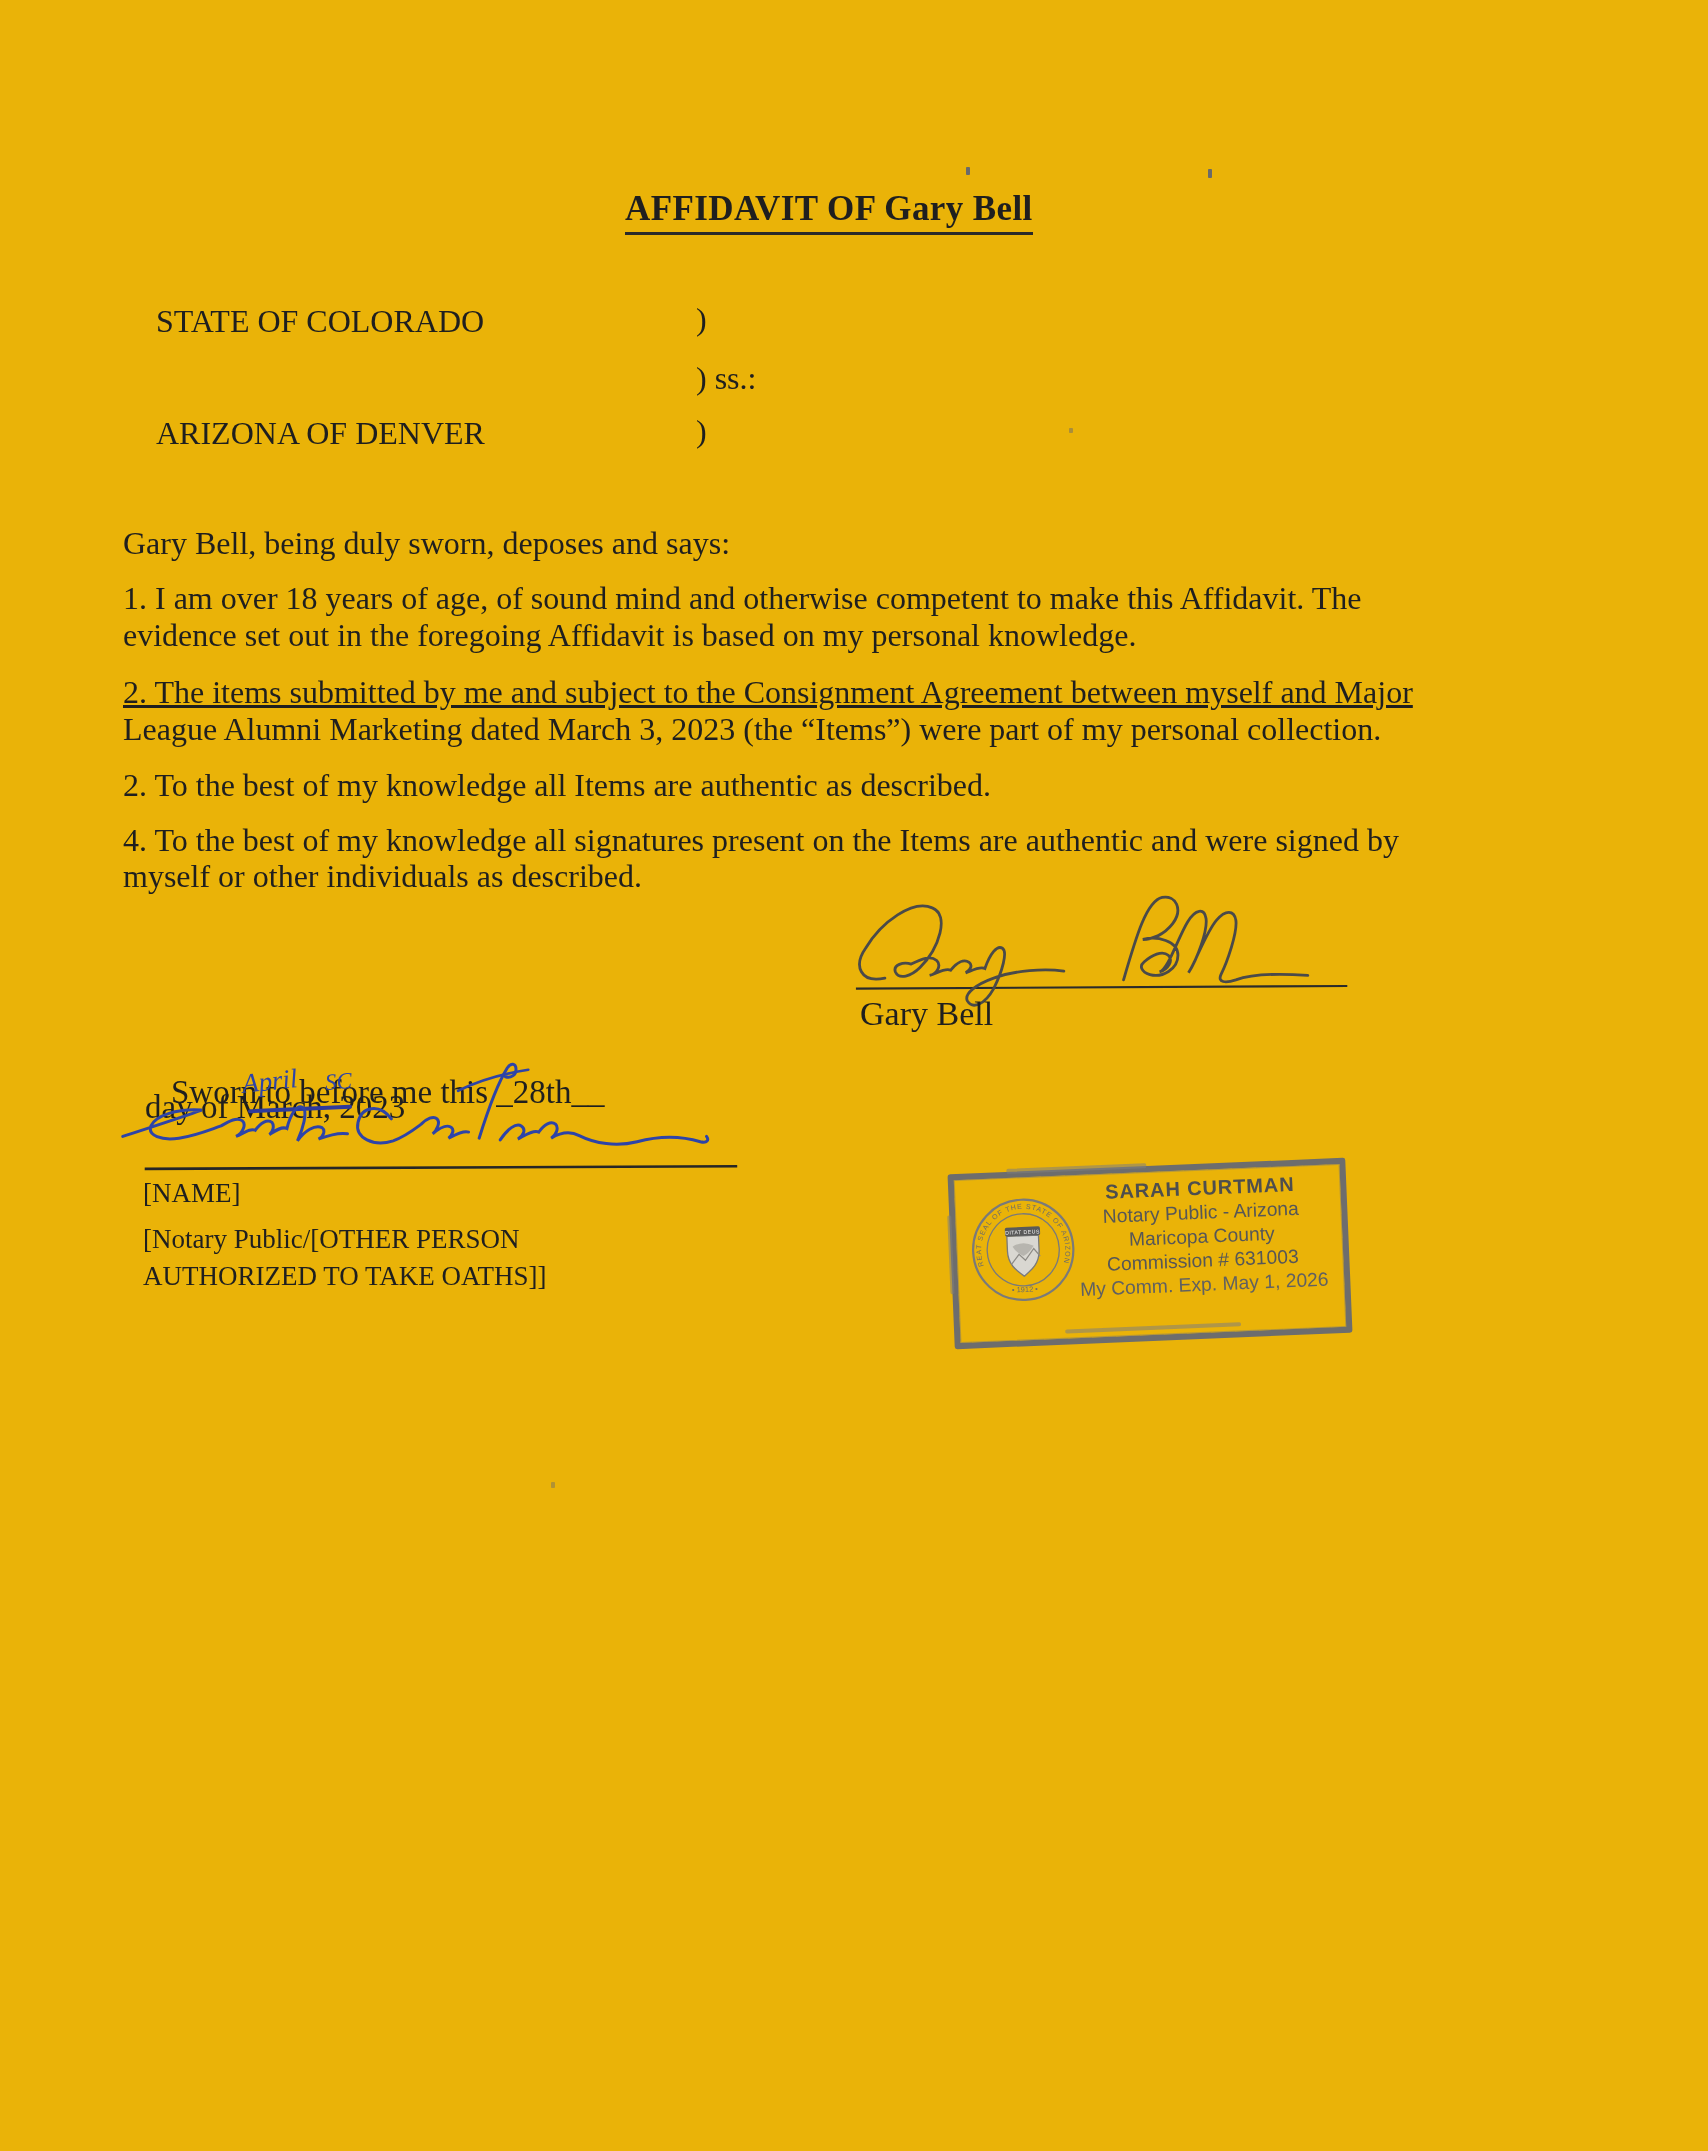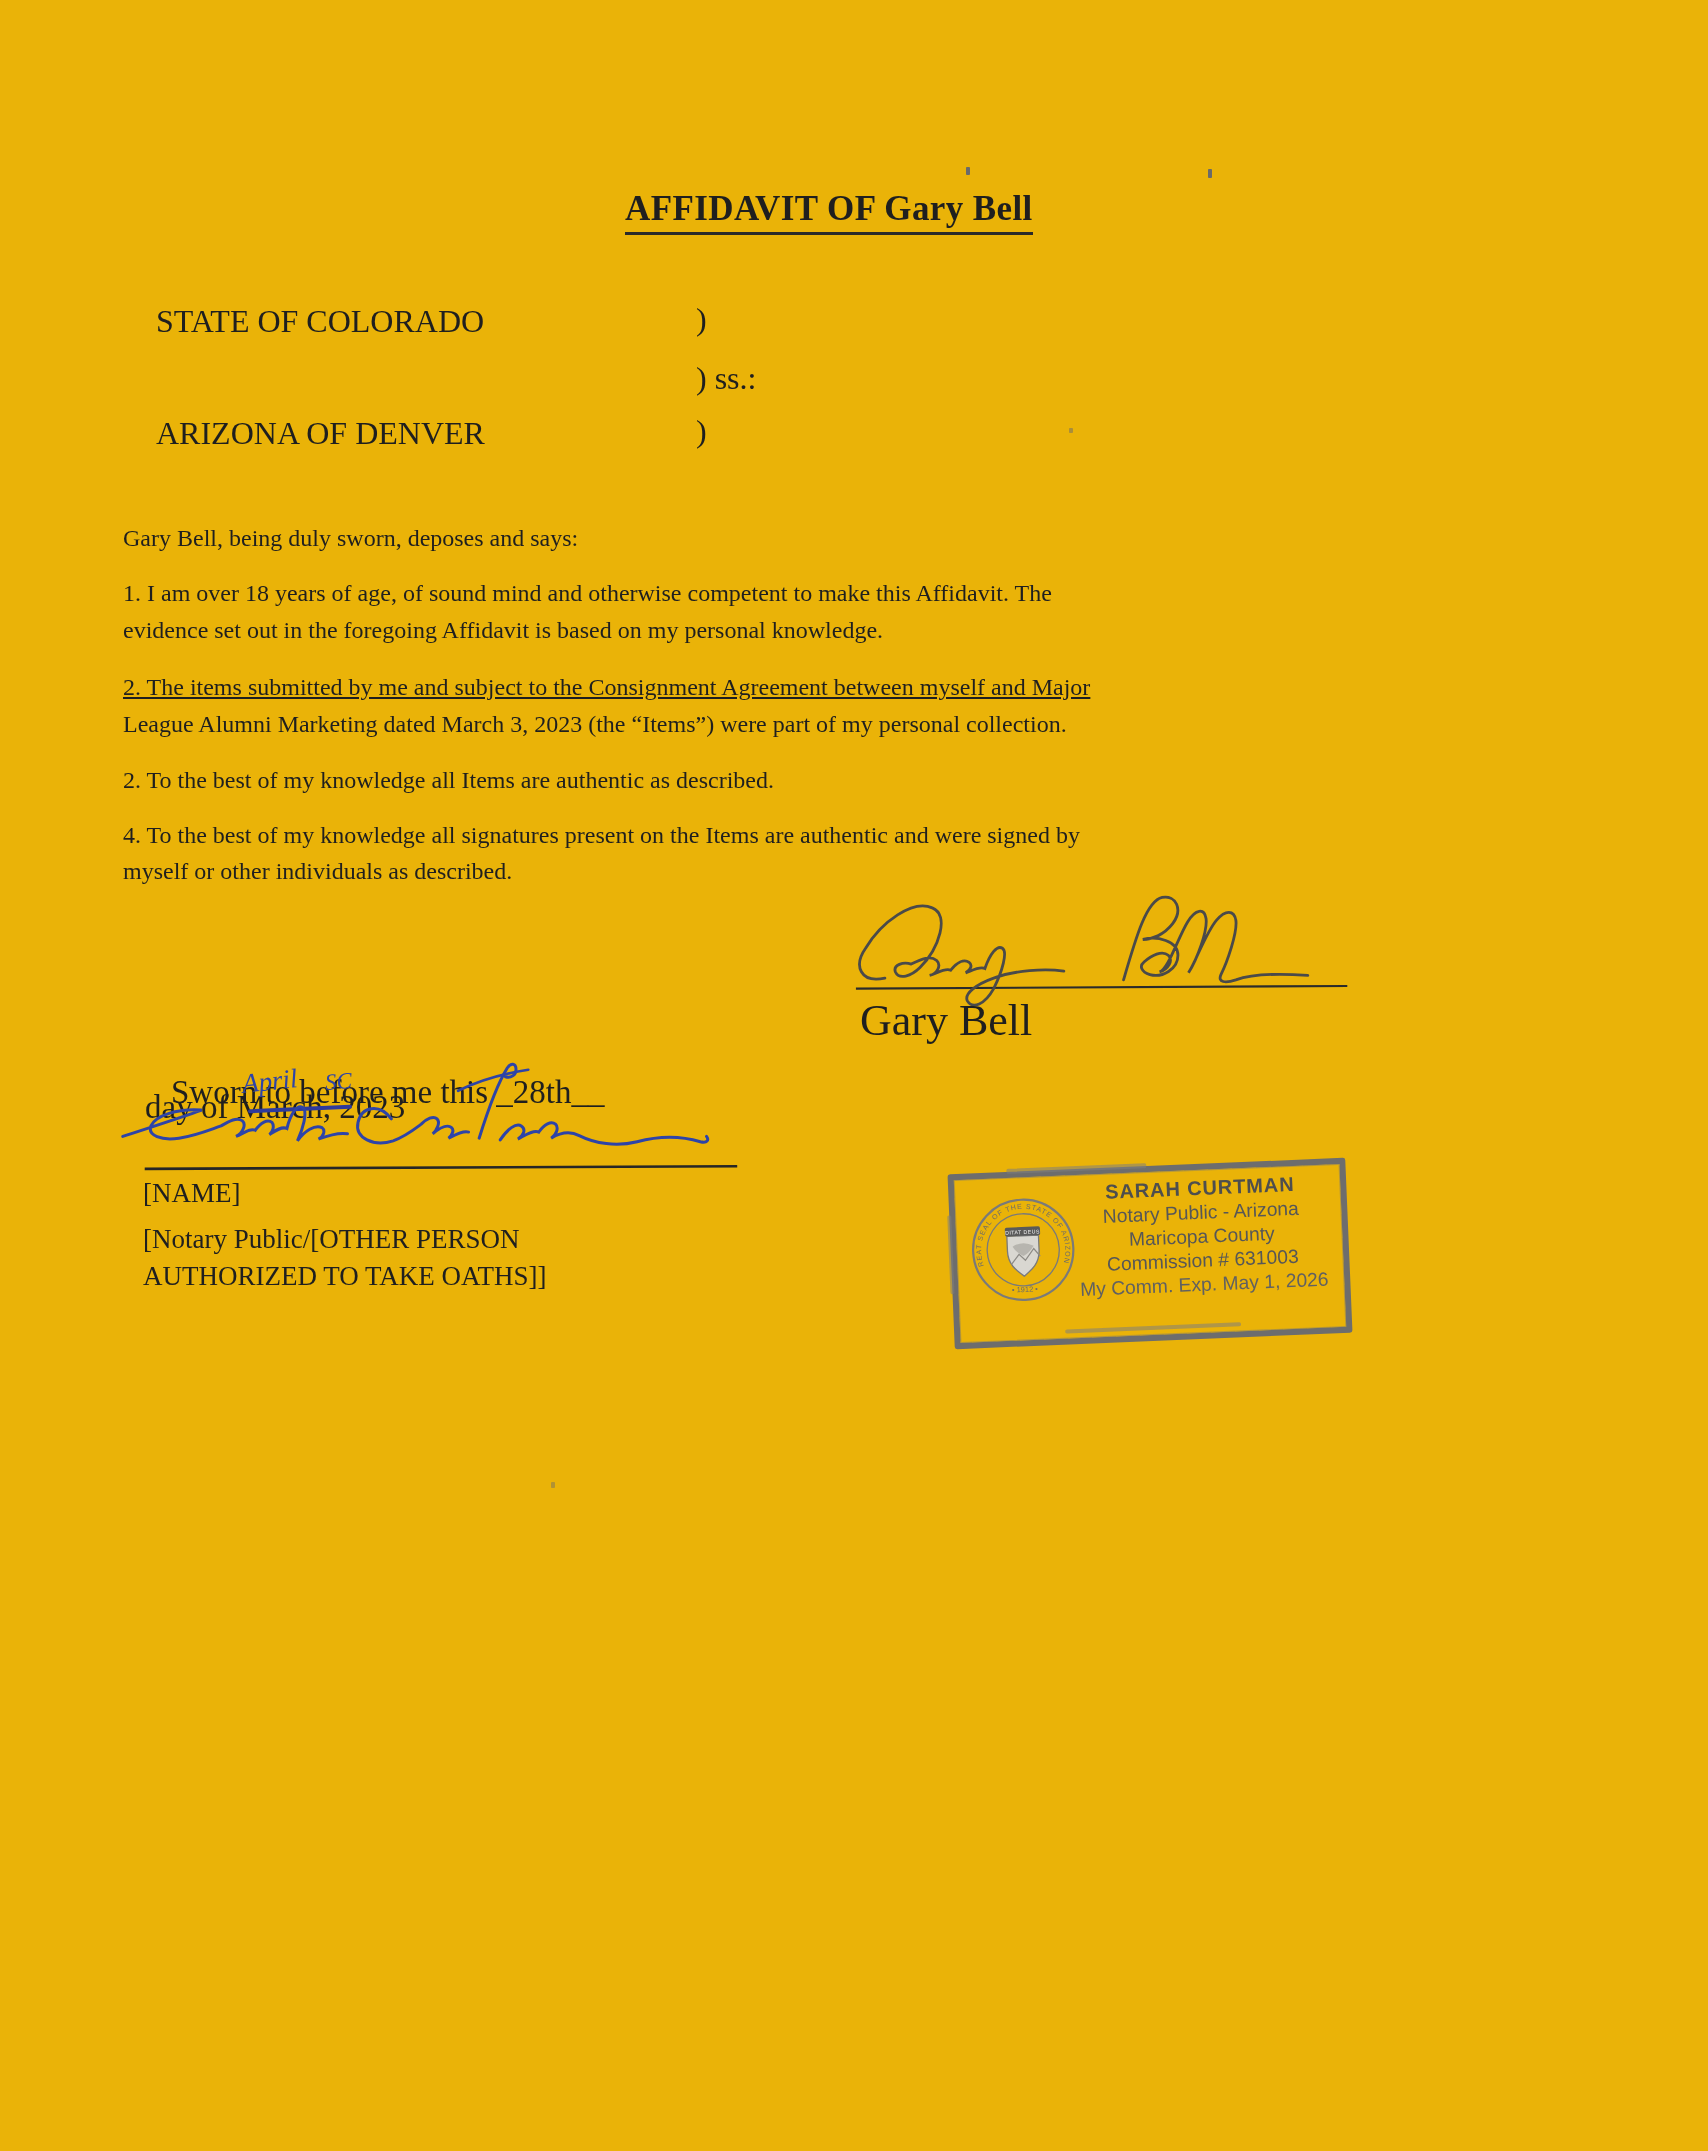"Gary Bell, being duly sworn," .body-line { font-size: 24px -> 32px }
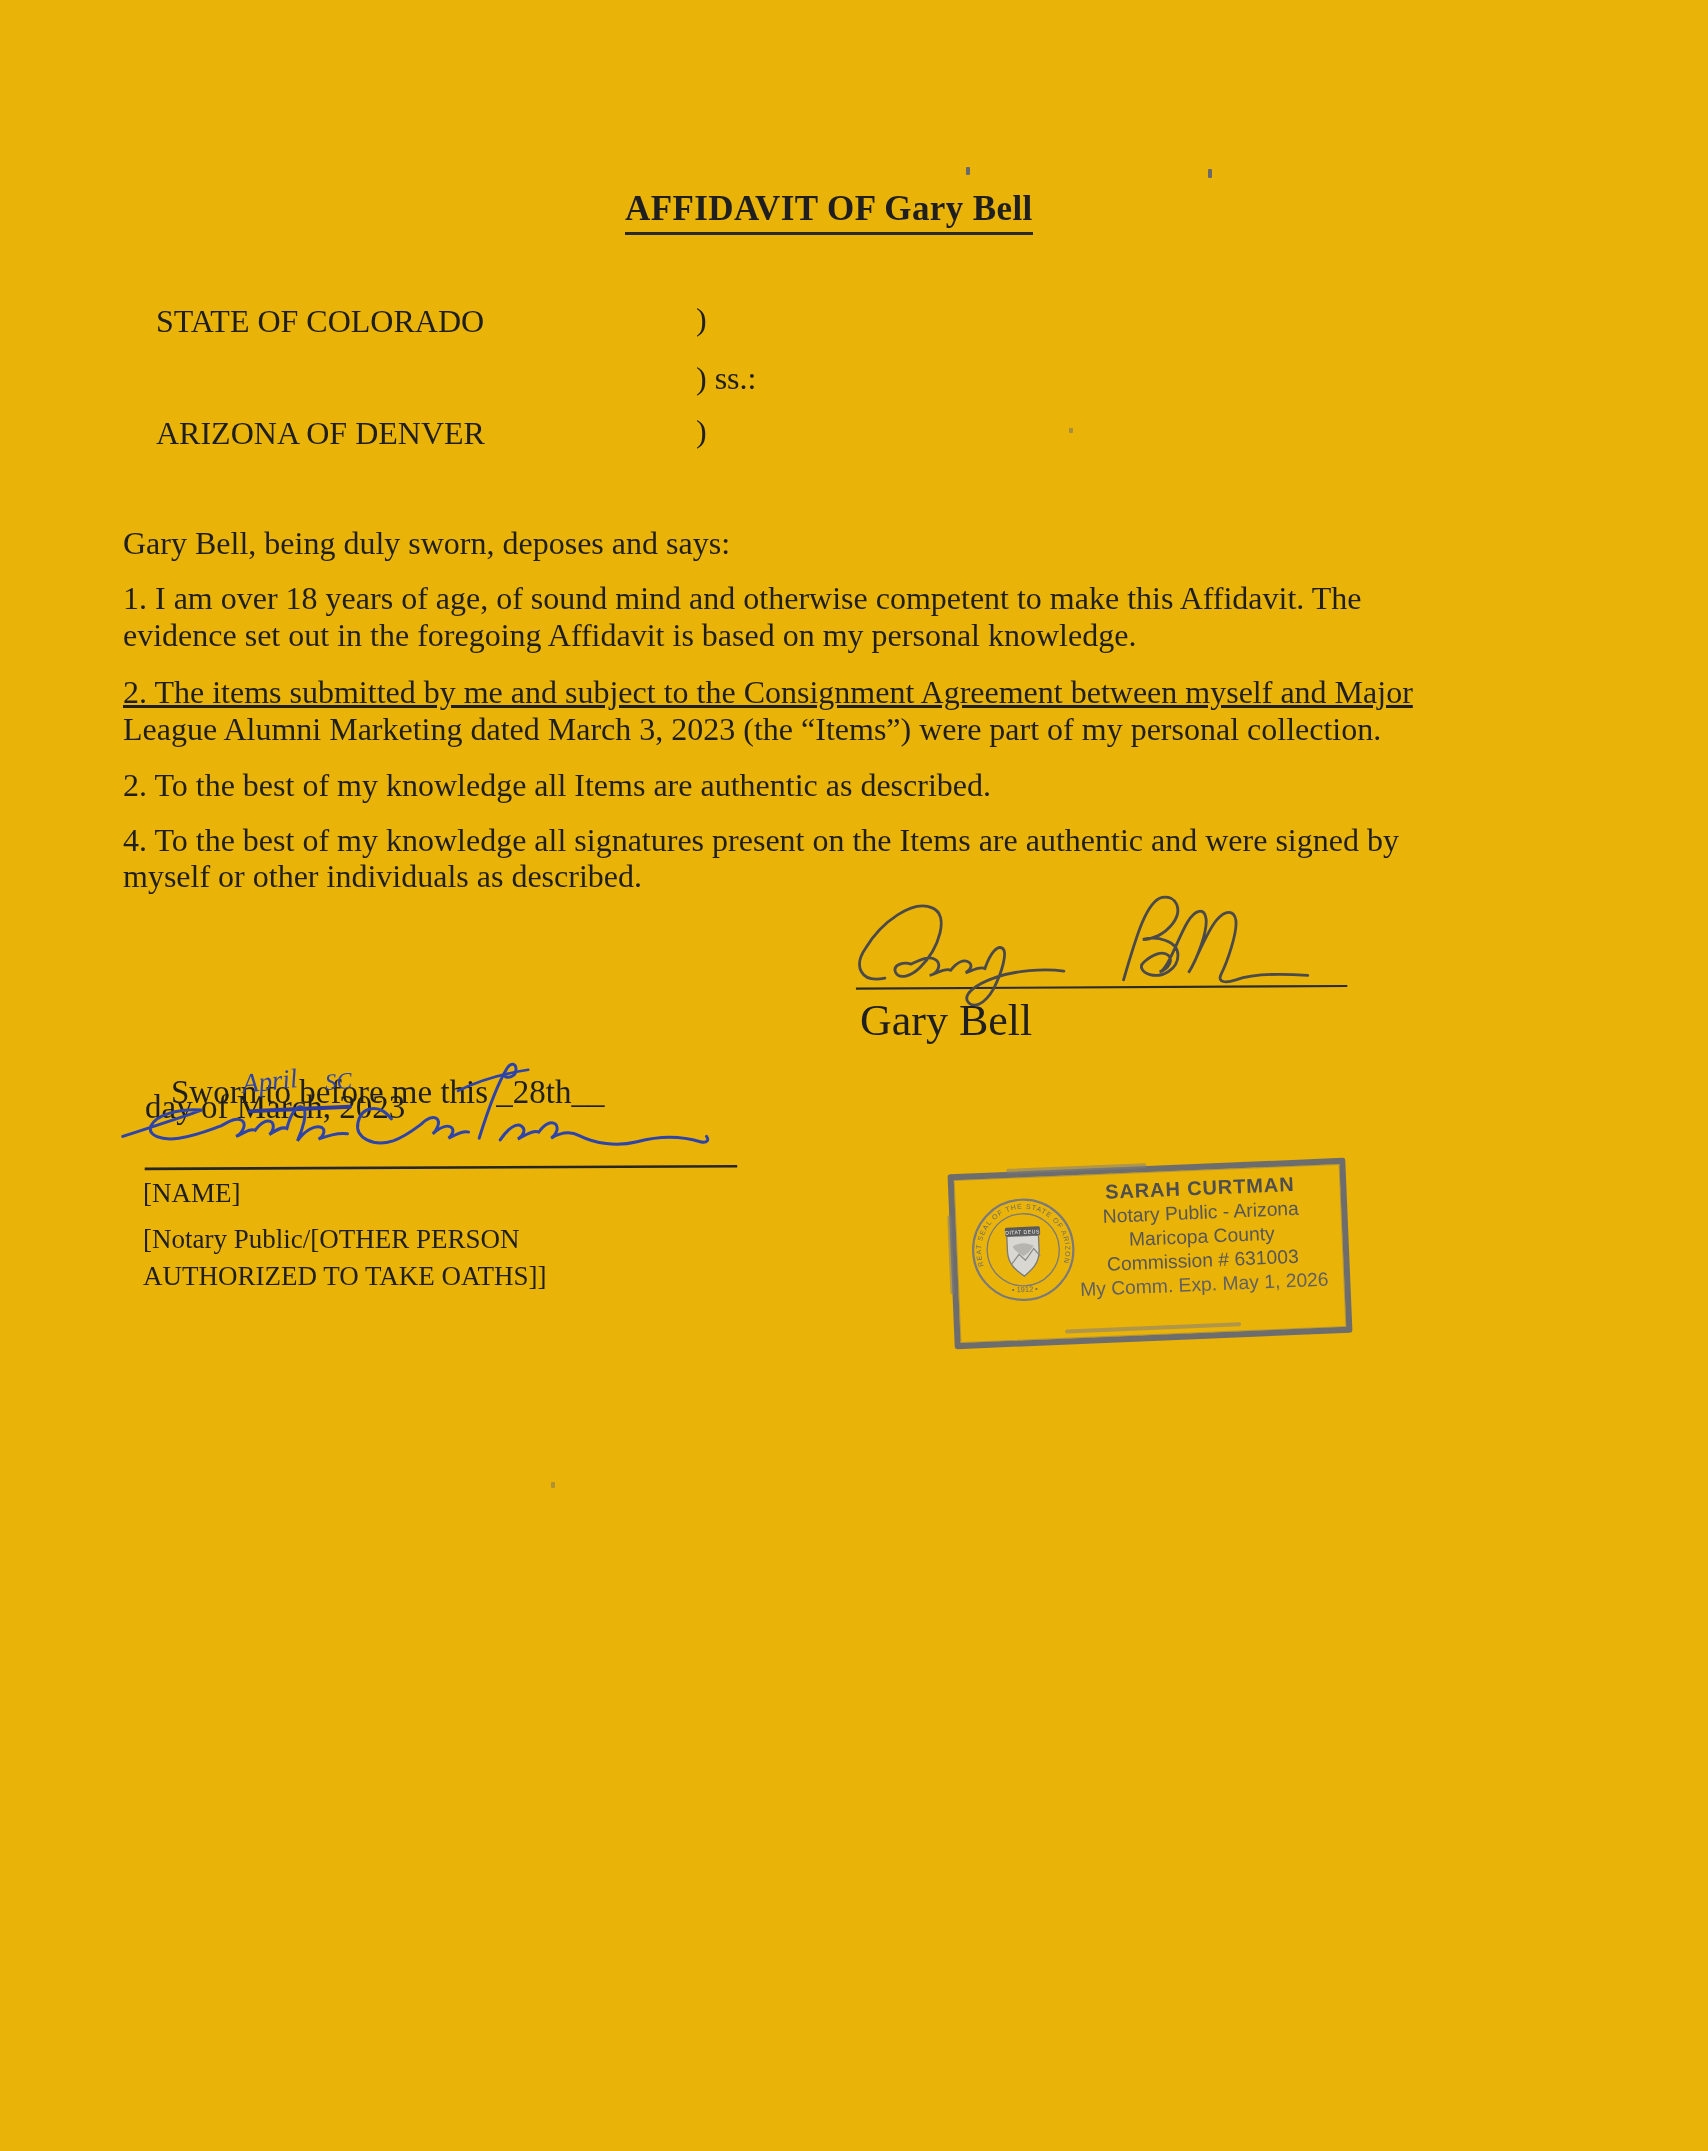"Gary Bell" .printed-name { font-size: 44px -> 34px }
